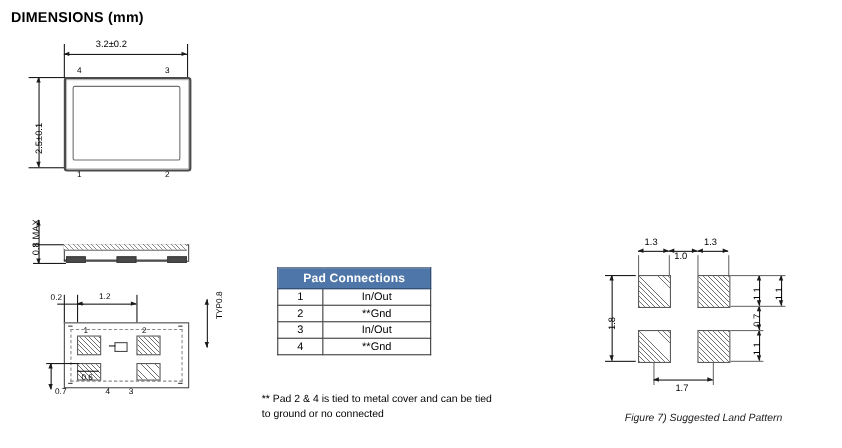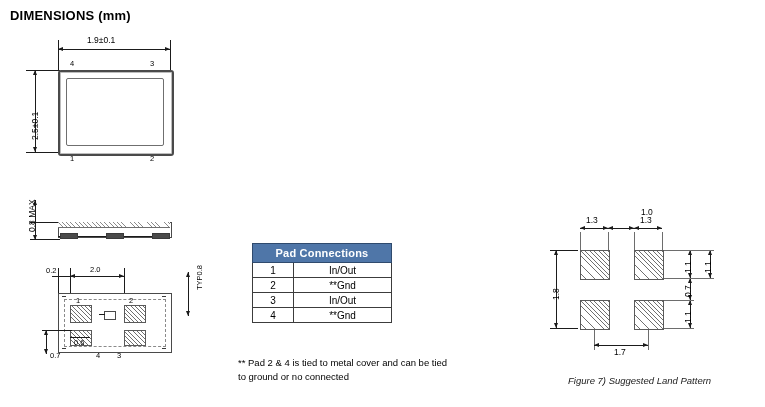"1.9±0.1" div.abs { text: 1.9±0.1 -> 3.2±0.2 }
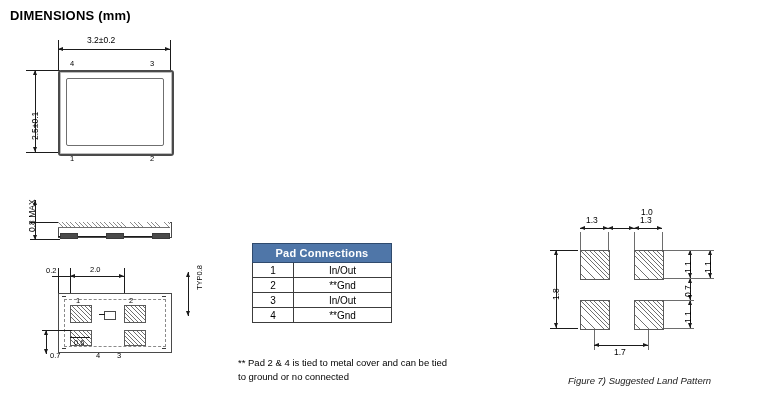"1.0" div.abs { margin-left: 28px -> none; top: 208px -> 228px }
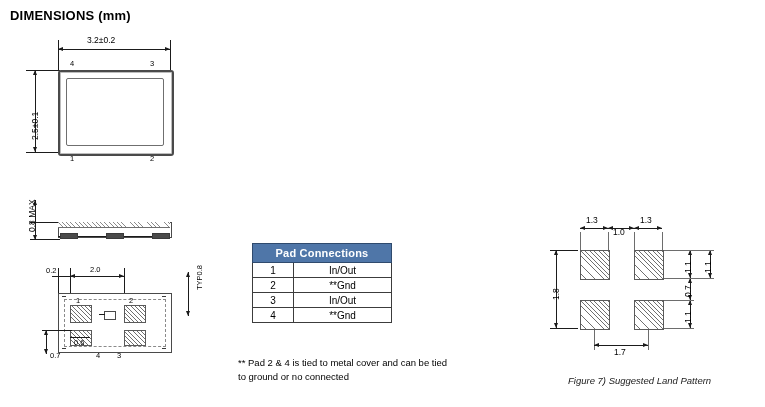"2.0" div.abs { text: 2.0 -> 1.2 }
